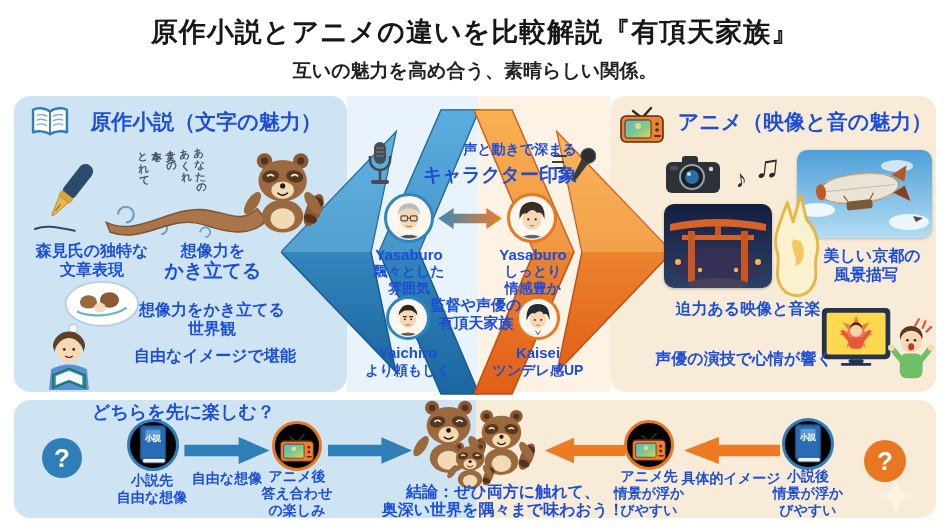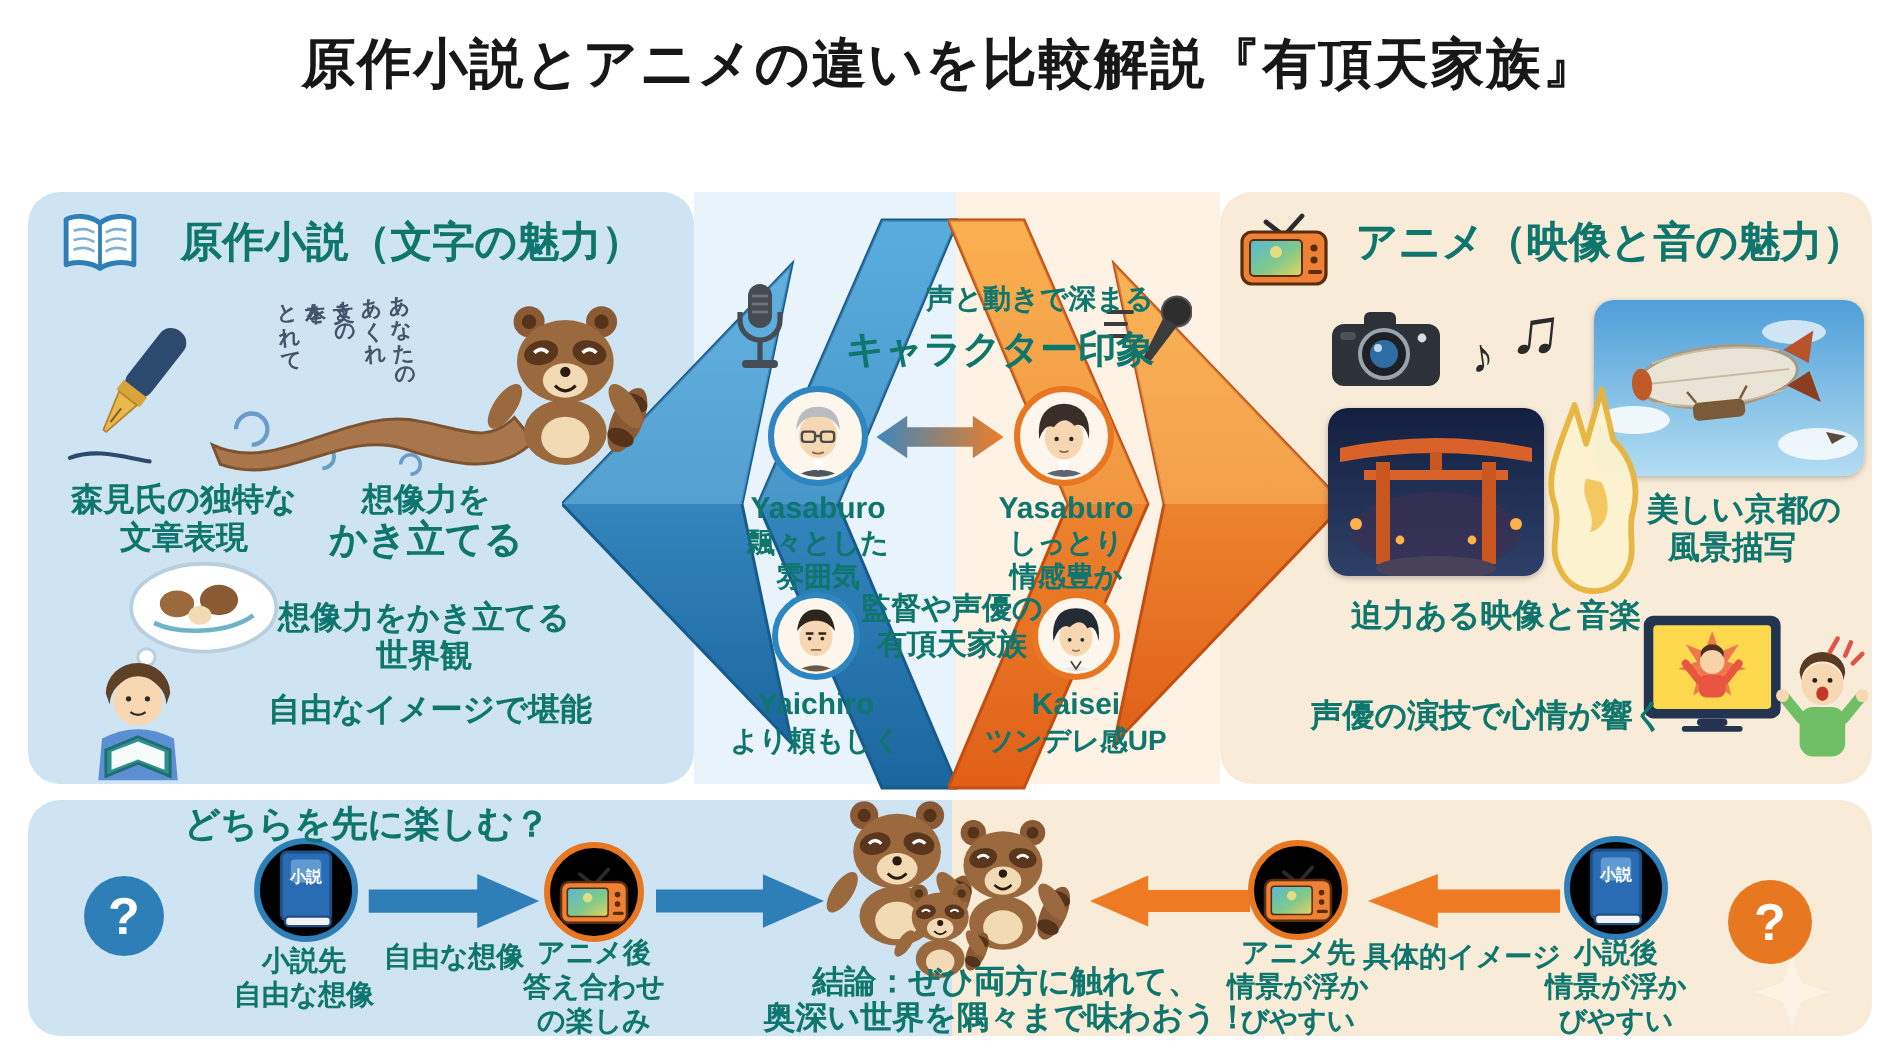"互いの魅力を高め合う、素晴らしい関係。" div.subtitle { html: none -> <div>互いの魅力を高め合う、素晴らしい関係。</div> }
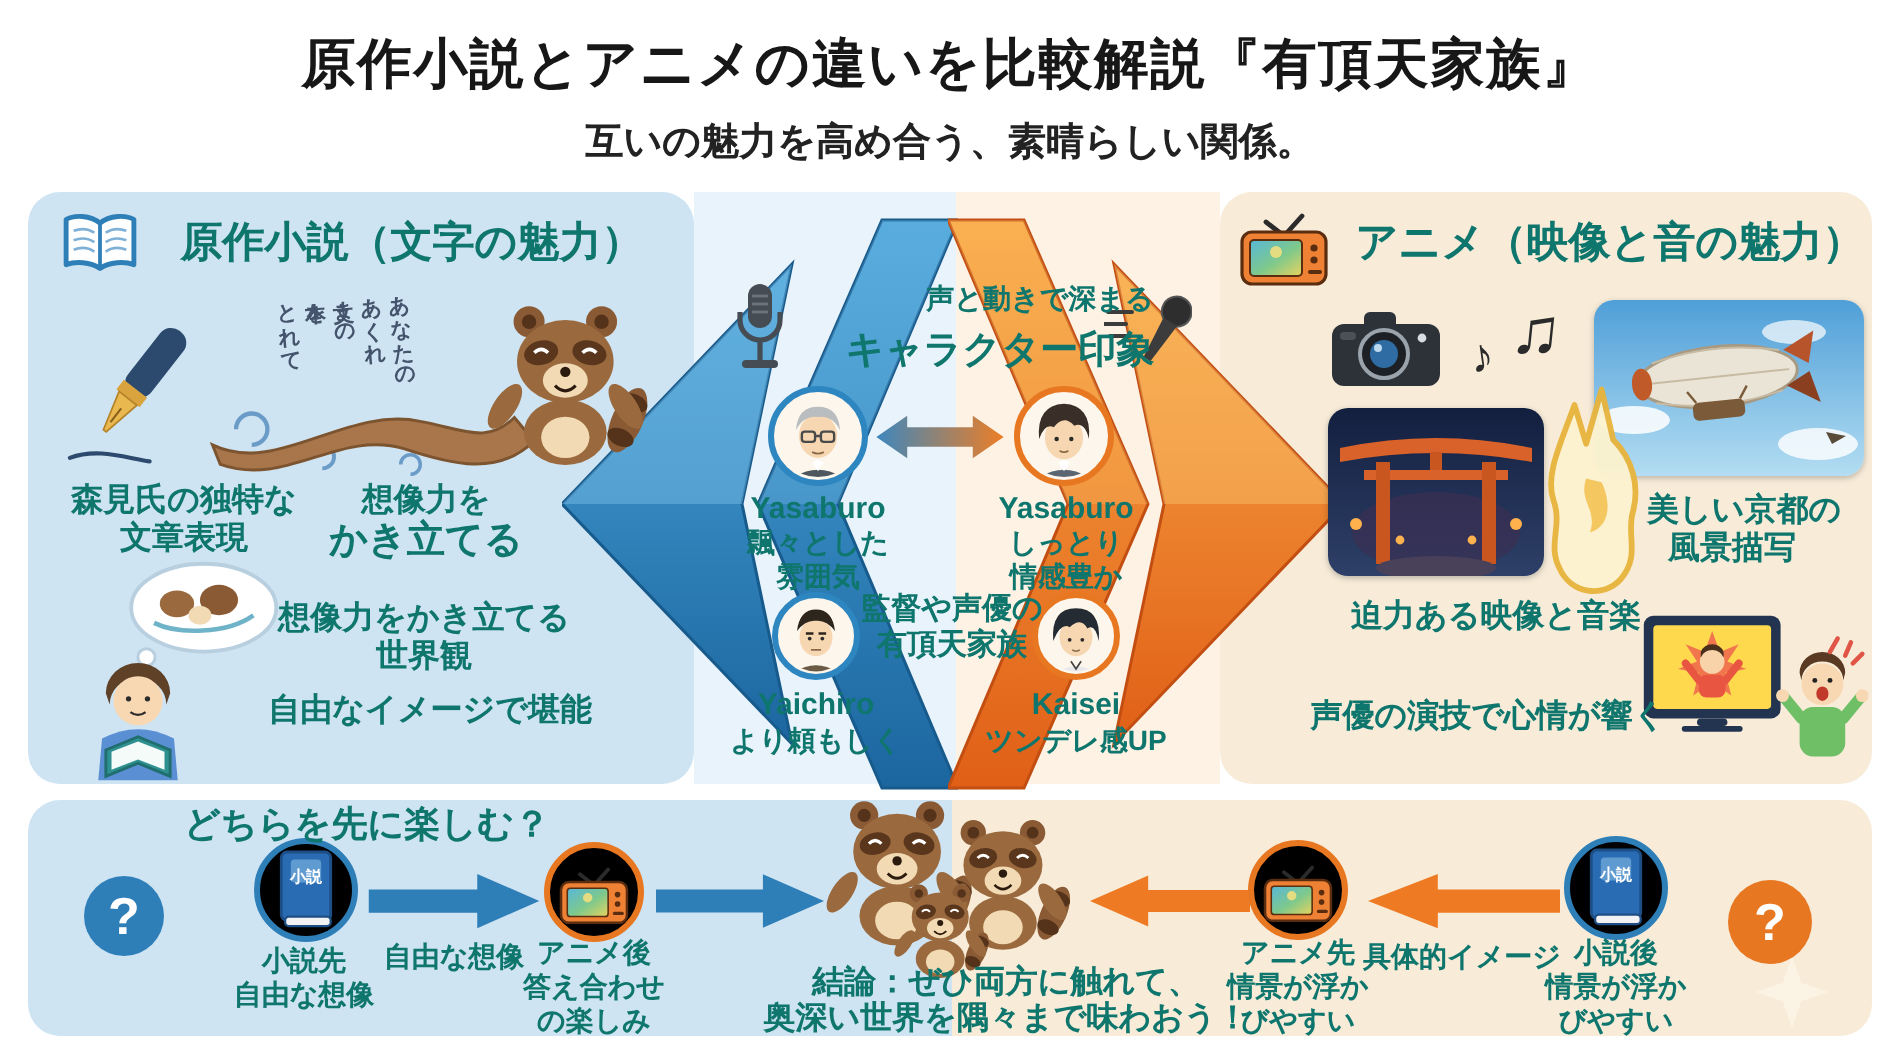"原作小説（文字の魅力）" .lbl { color: #0f766e -> #1d4ed8 }
